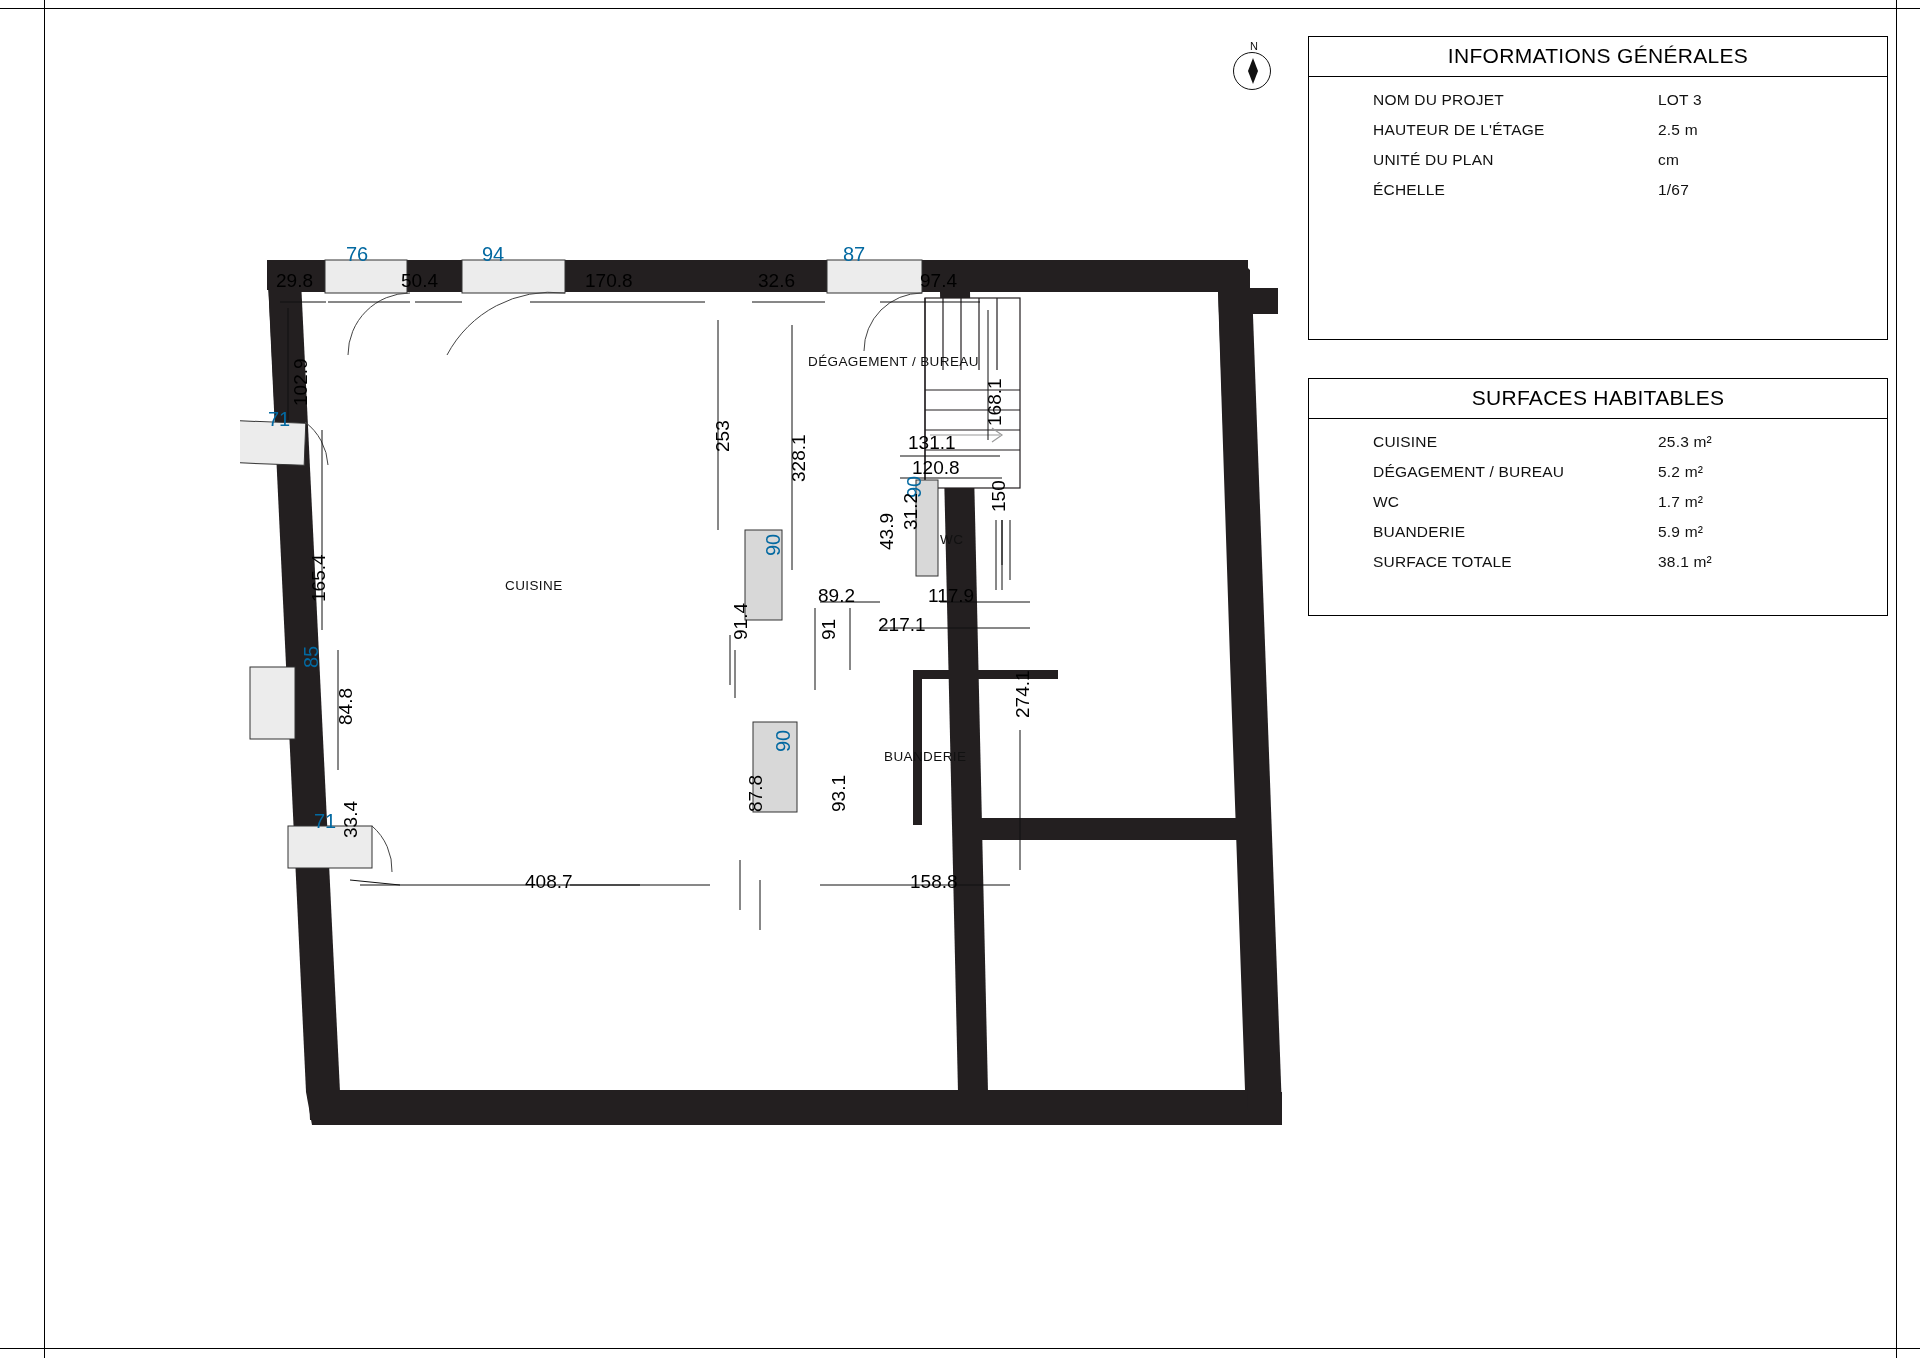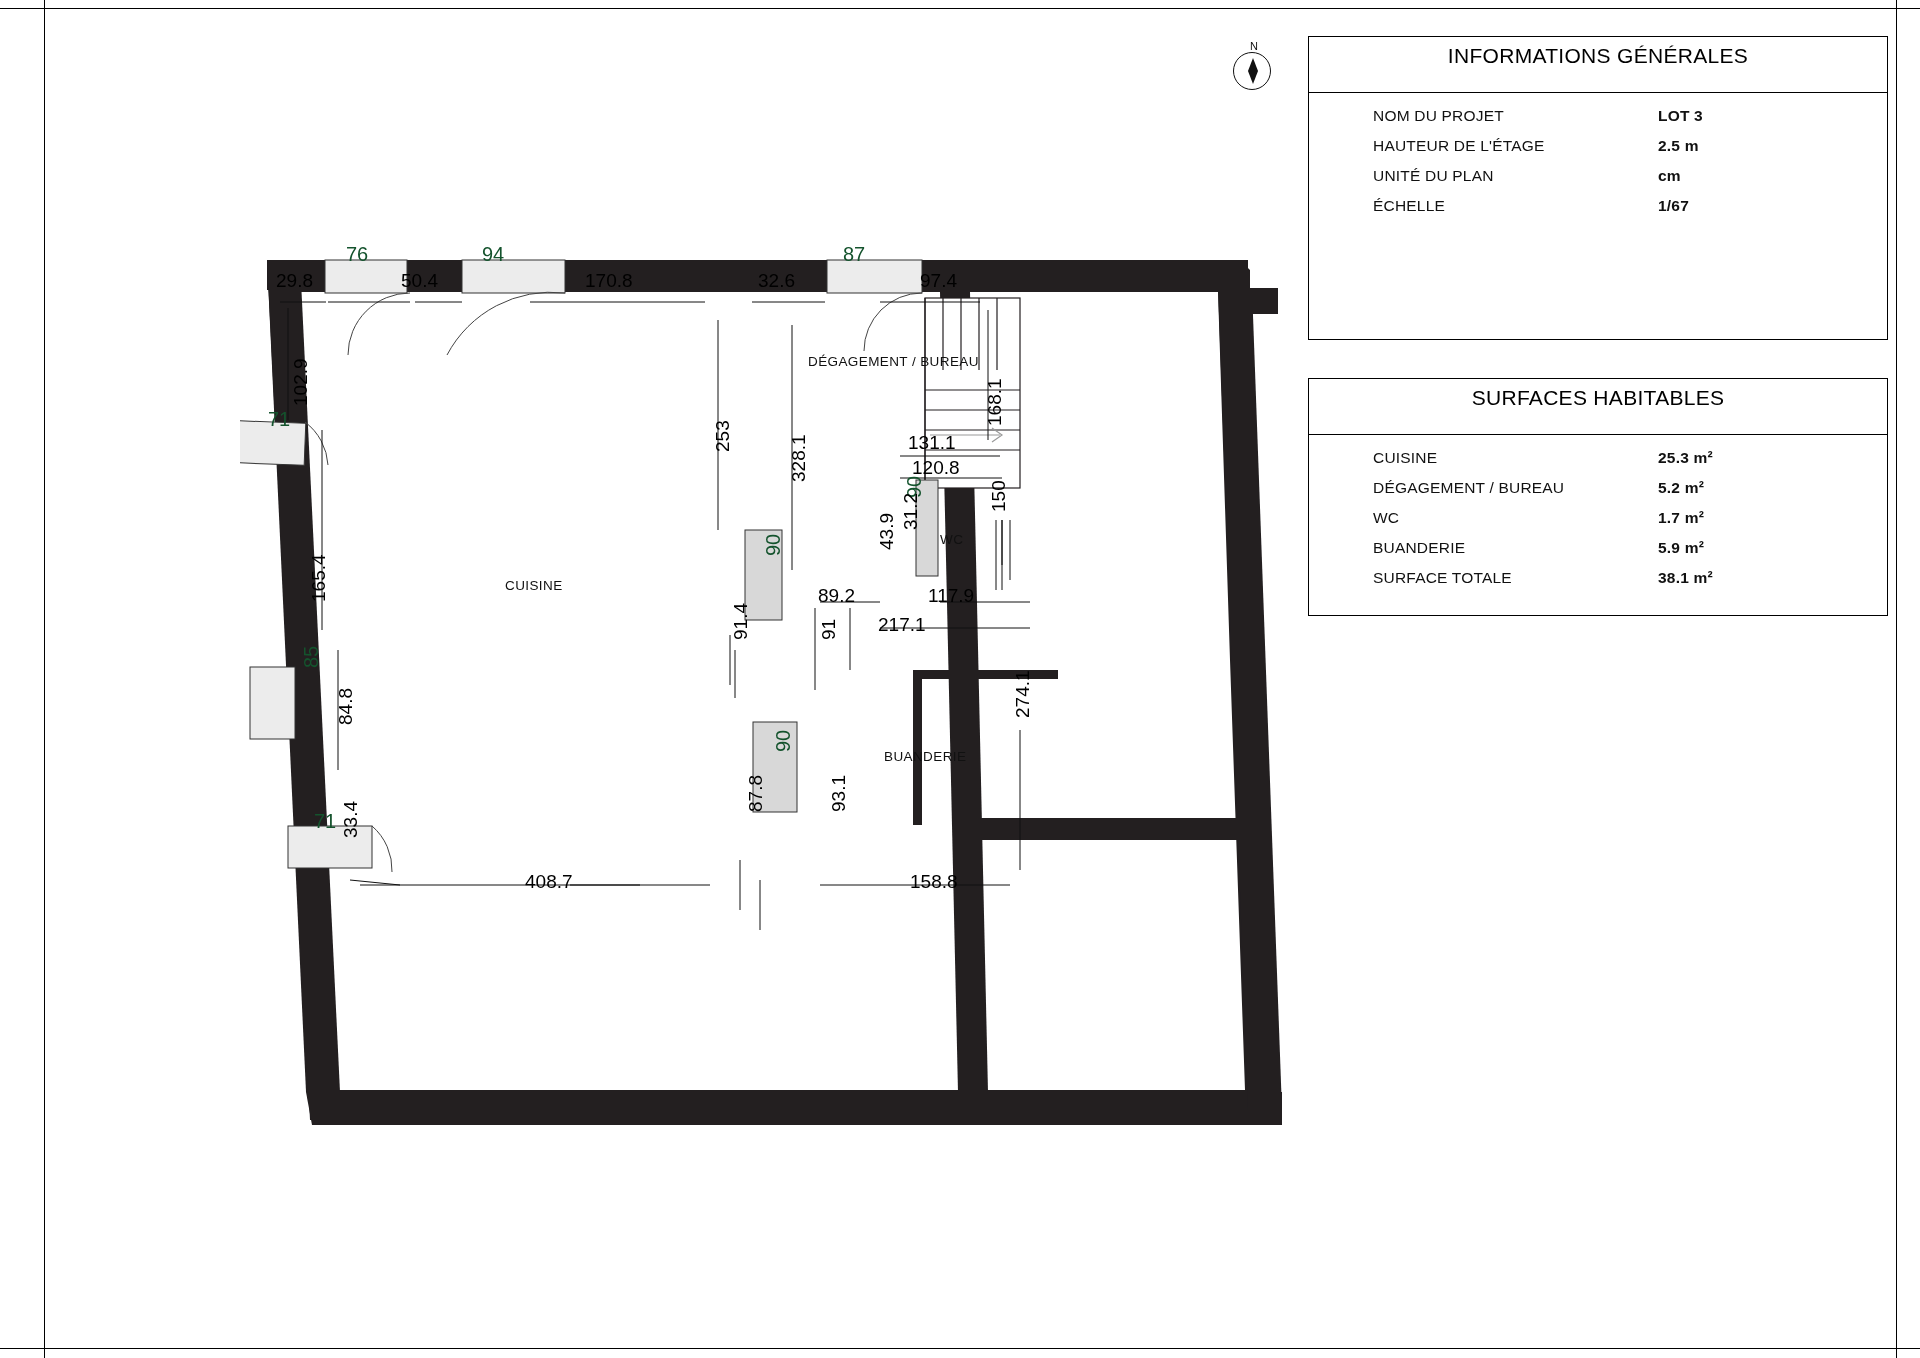"INFORMATIONS GÉNÉRALES" .panel-title { padding: 7px 0 24px -> 7px 0 8px }
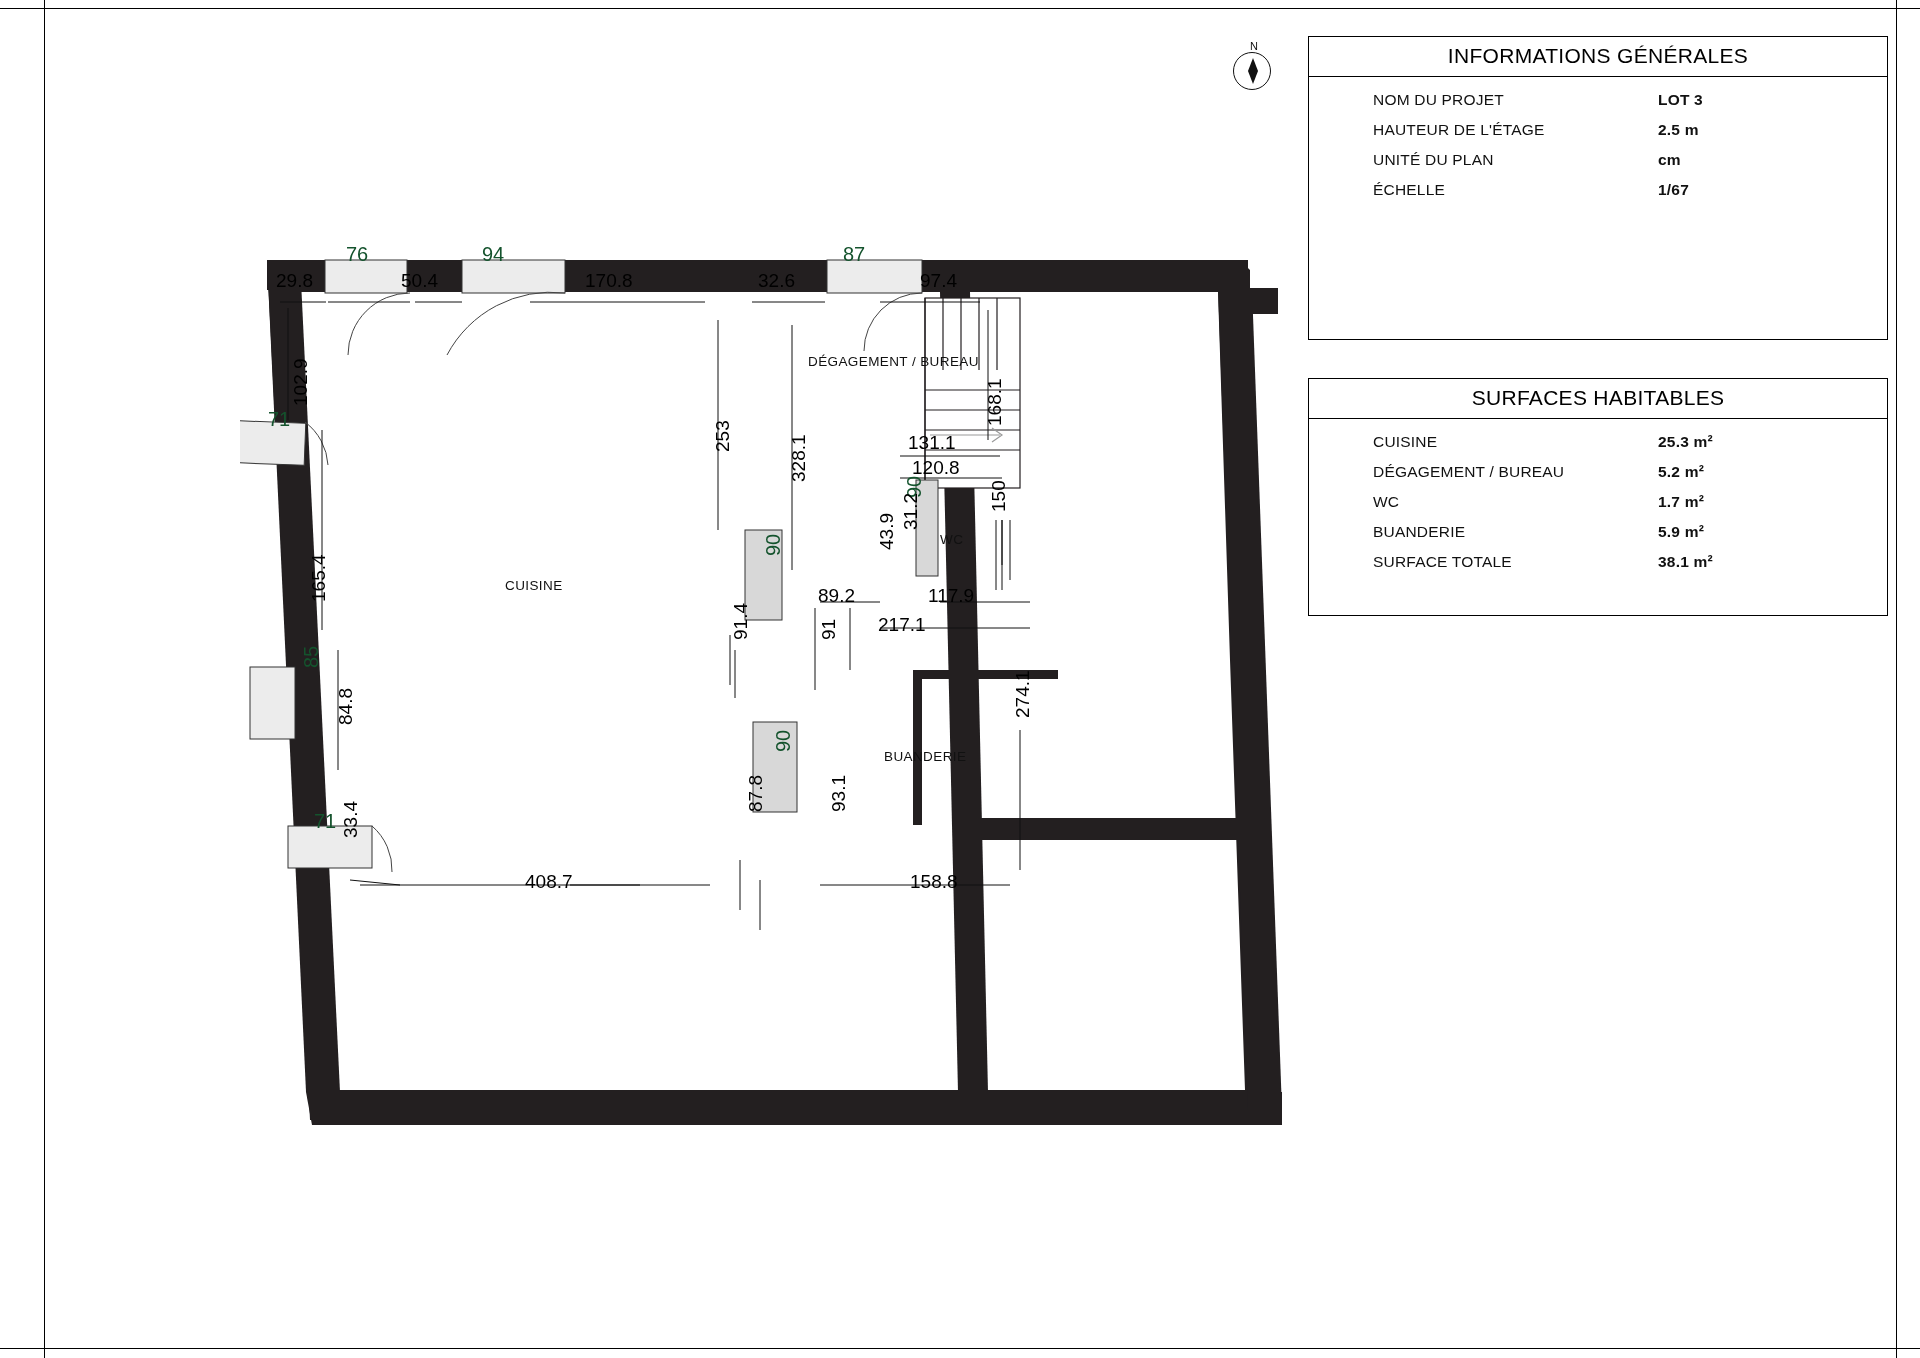"LOT 3" .panel-row .v { font-weight: bold -> none }
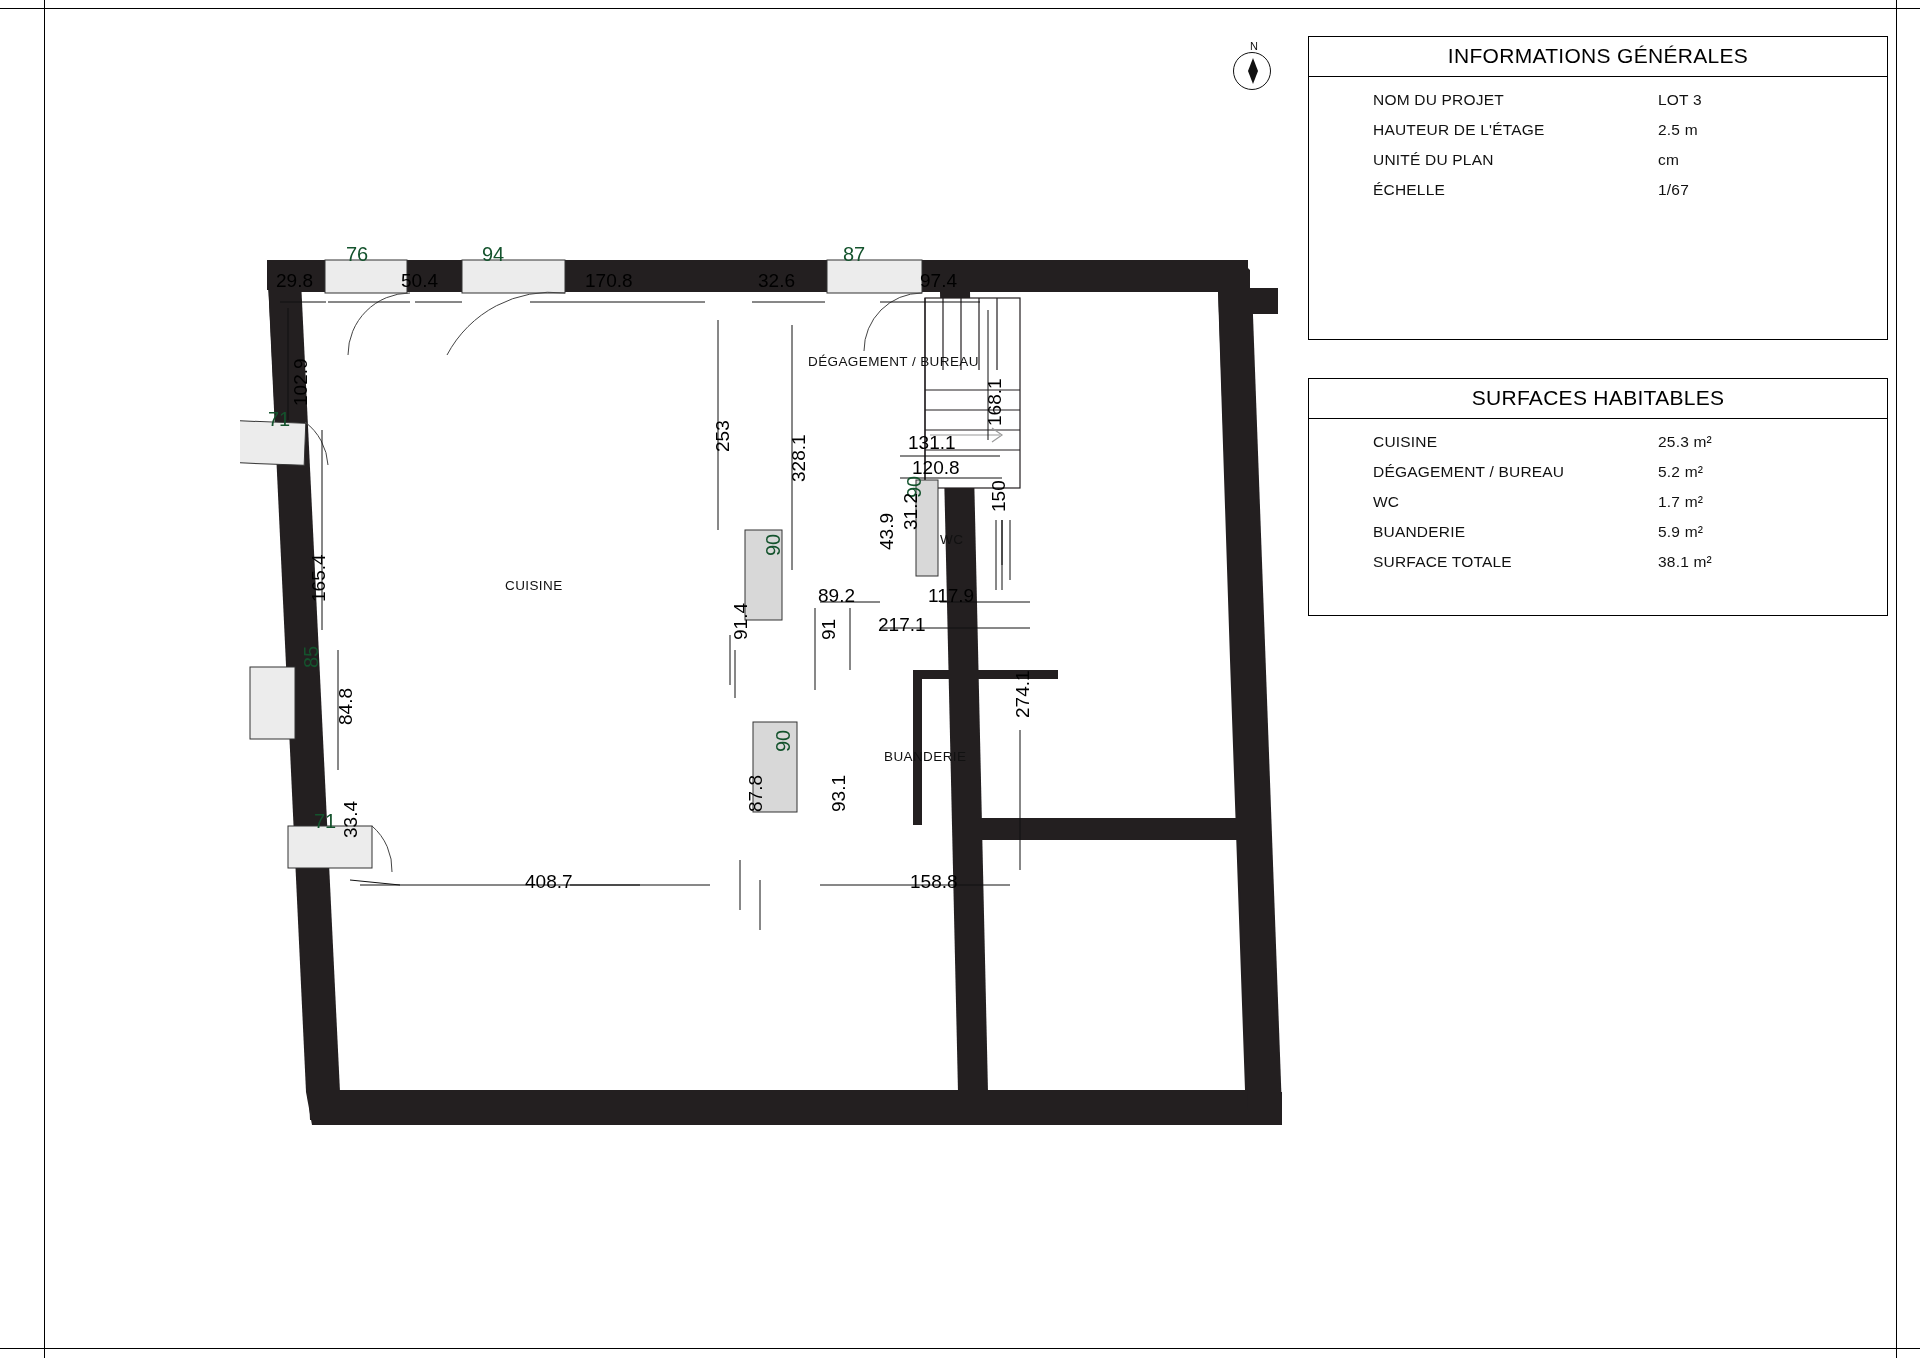"76" .opening-num { color: #14532d -> #0369a1 }
